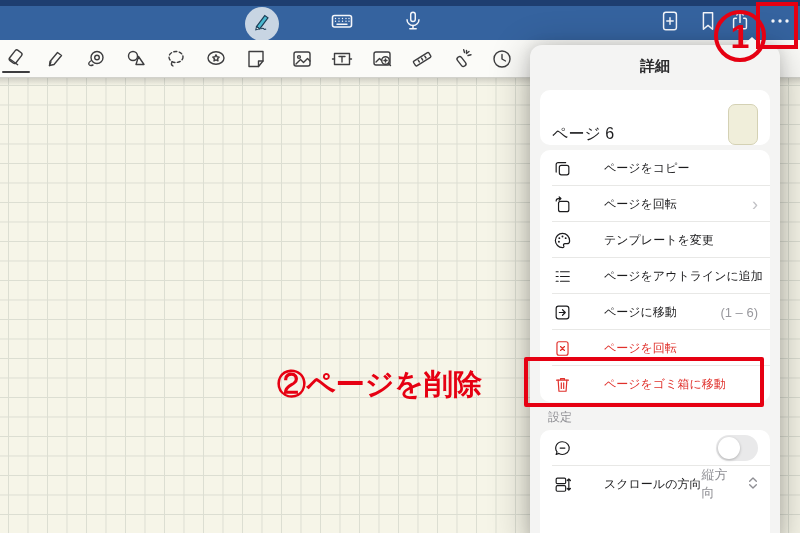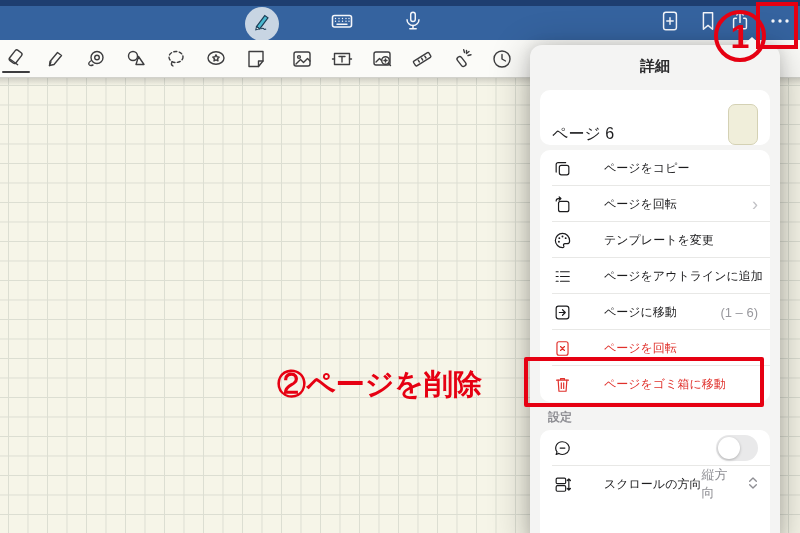"設定" .section-label { font-weight: bold -> none }
